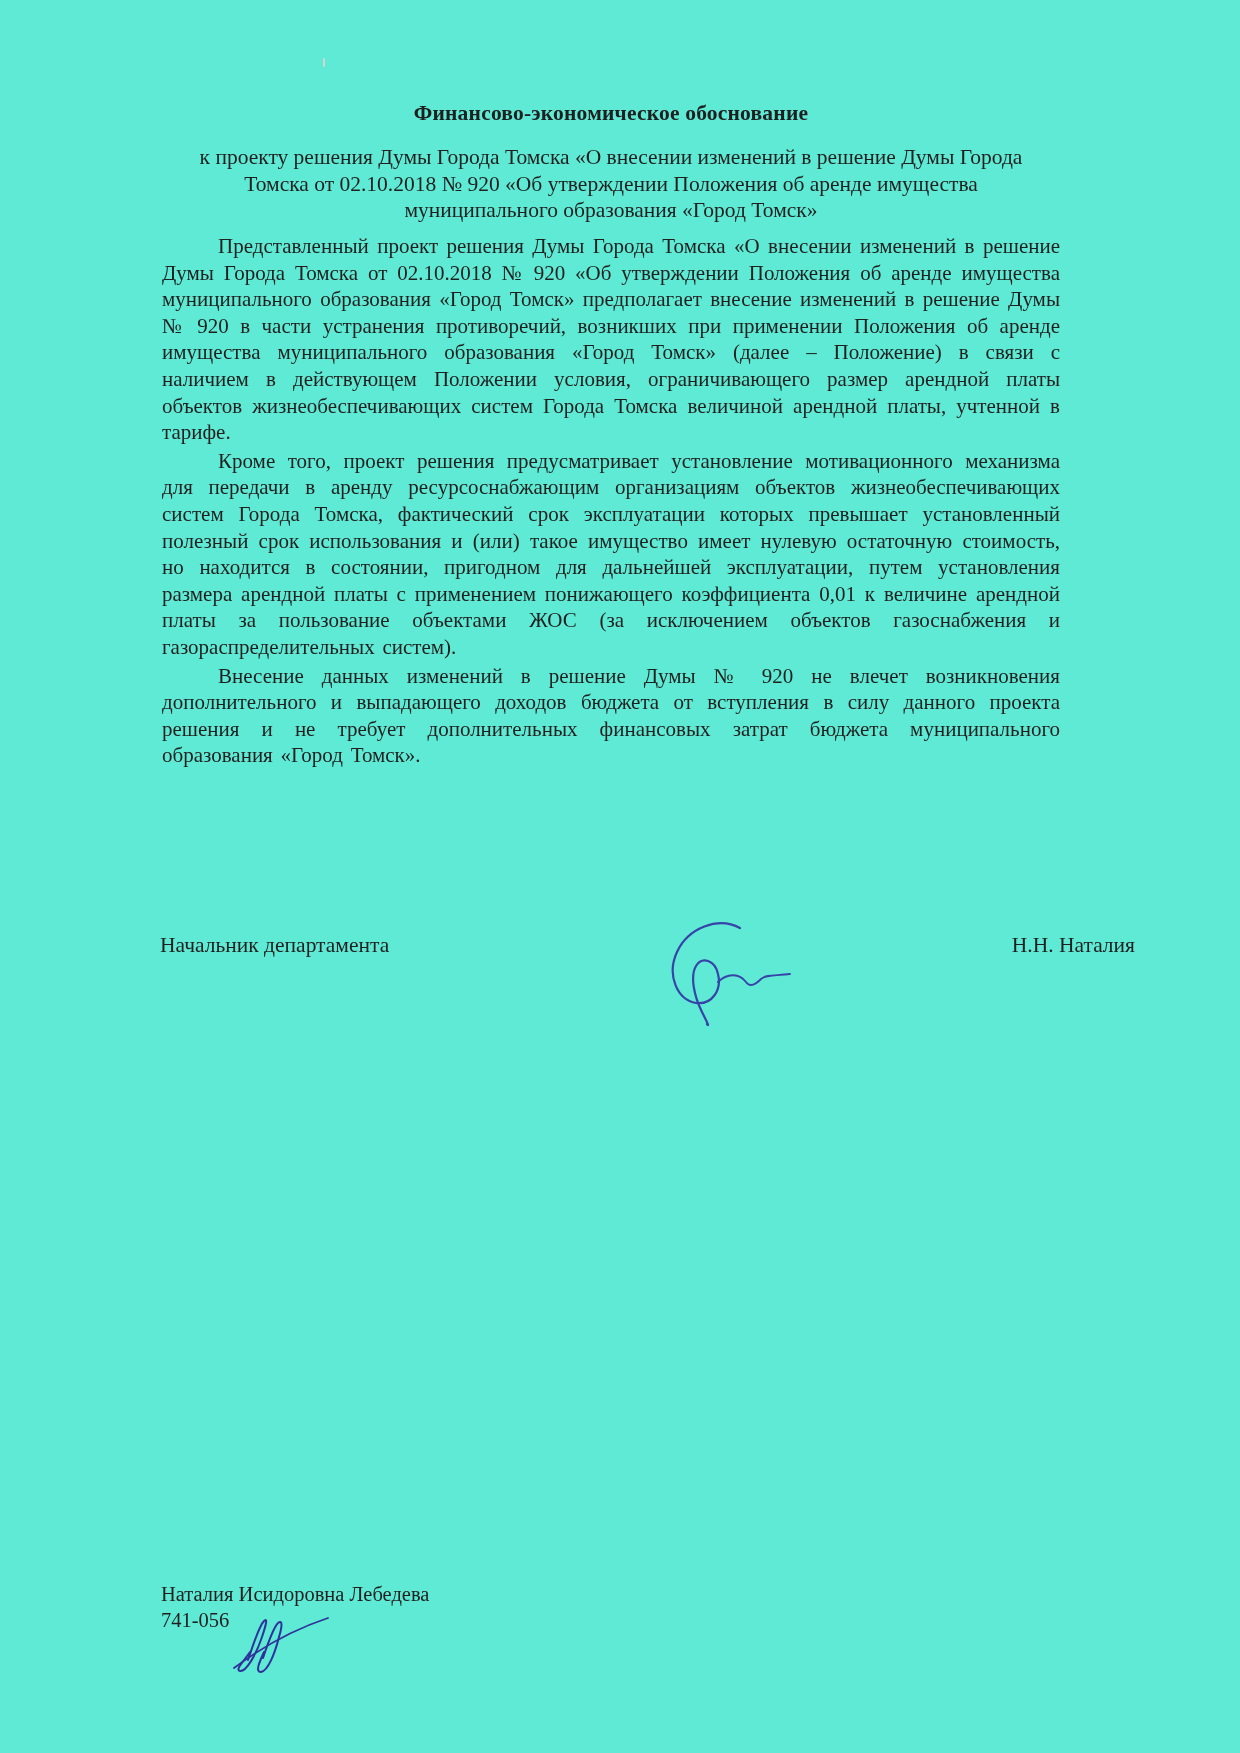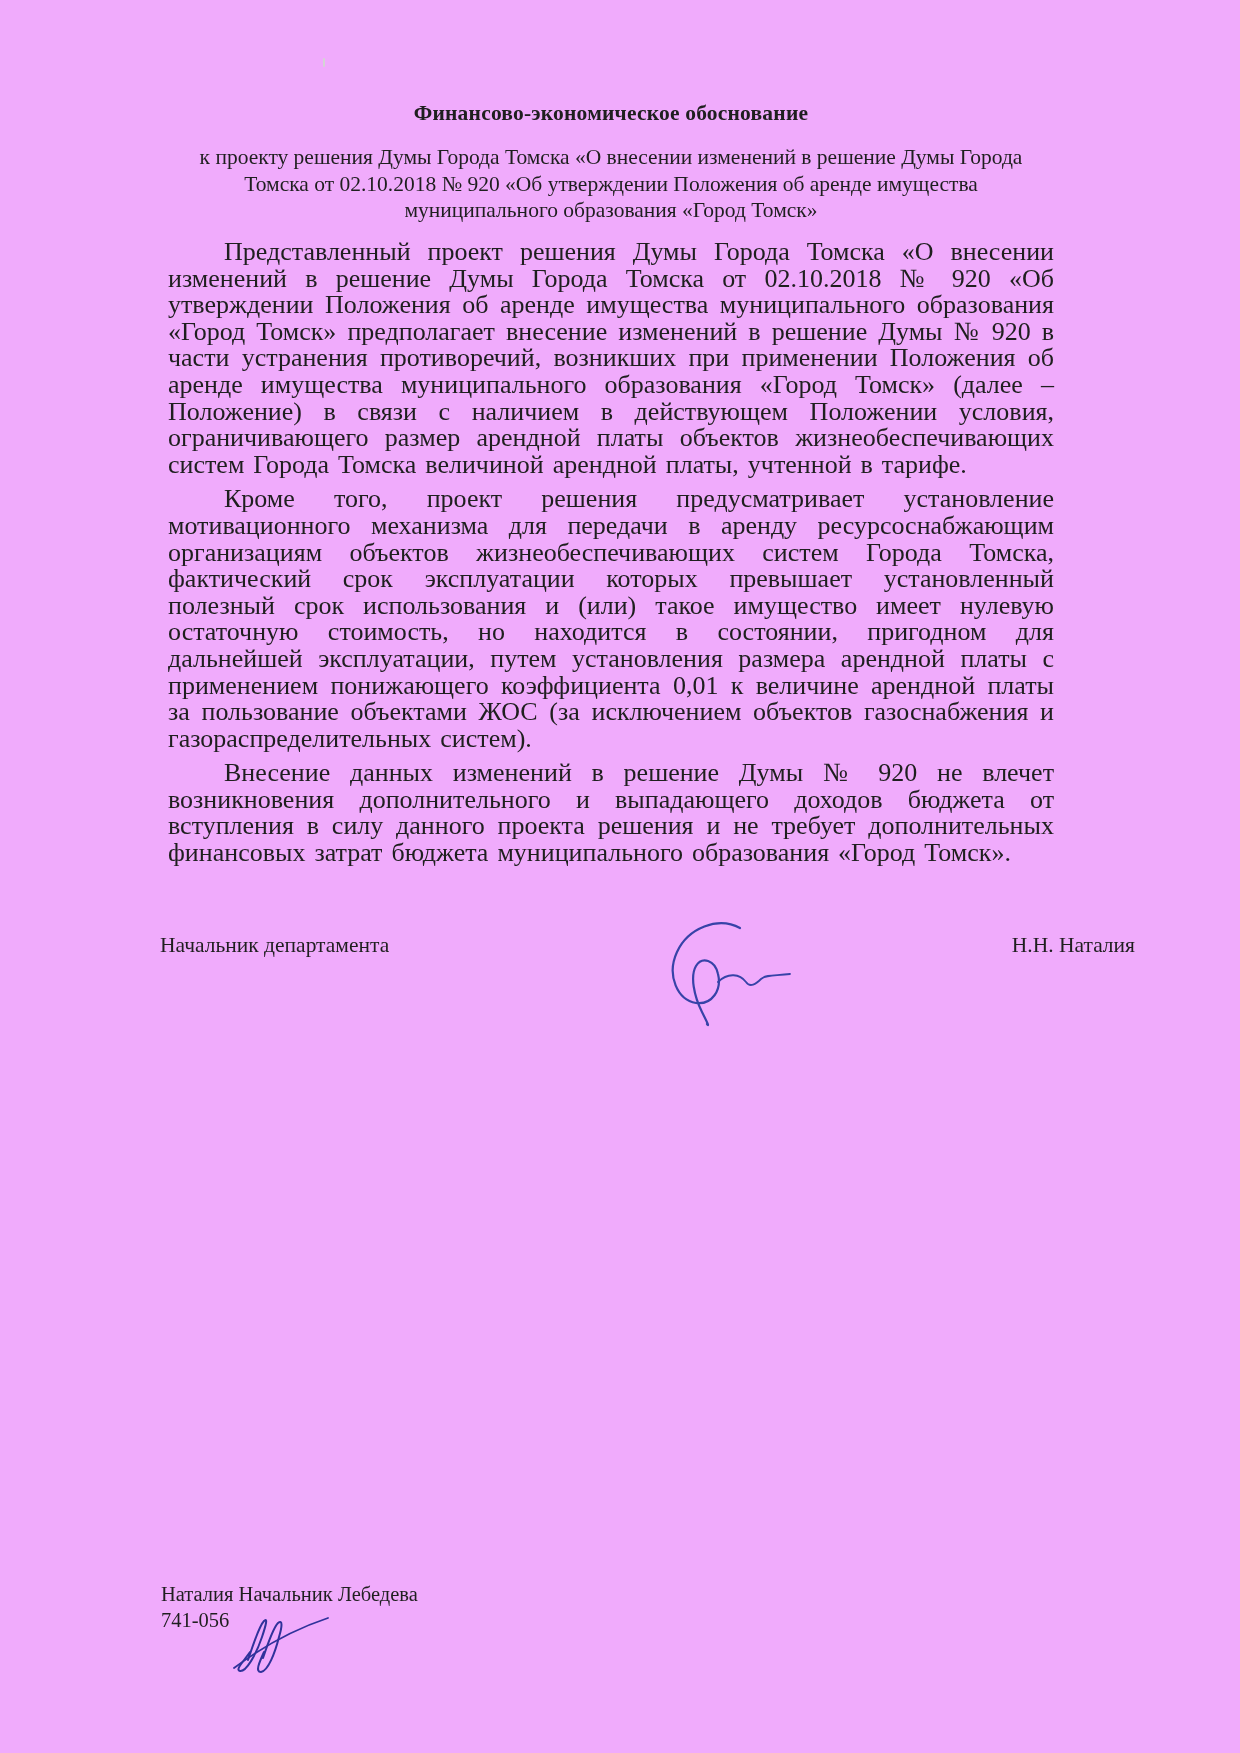"Финансово-экономическое обоснование" .page { background: #f0abfc -> #5eead4 }
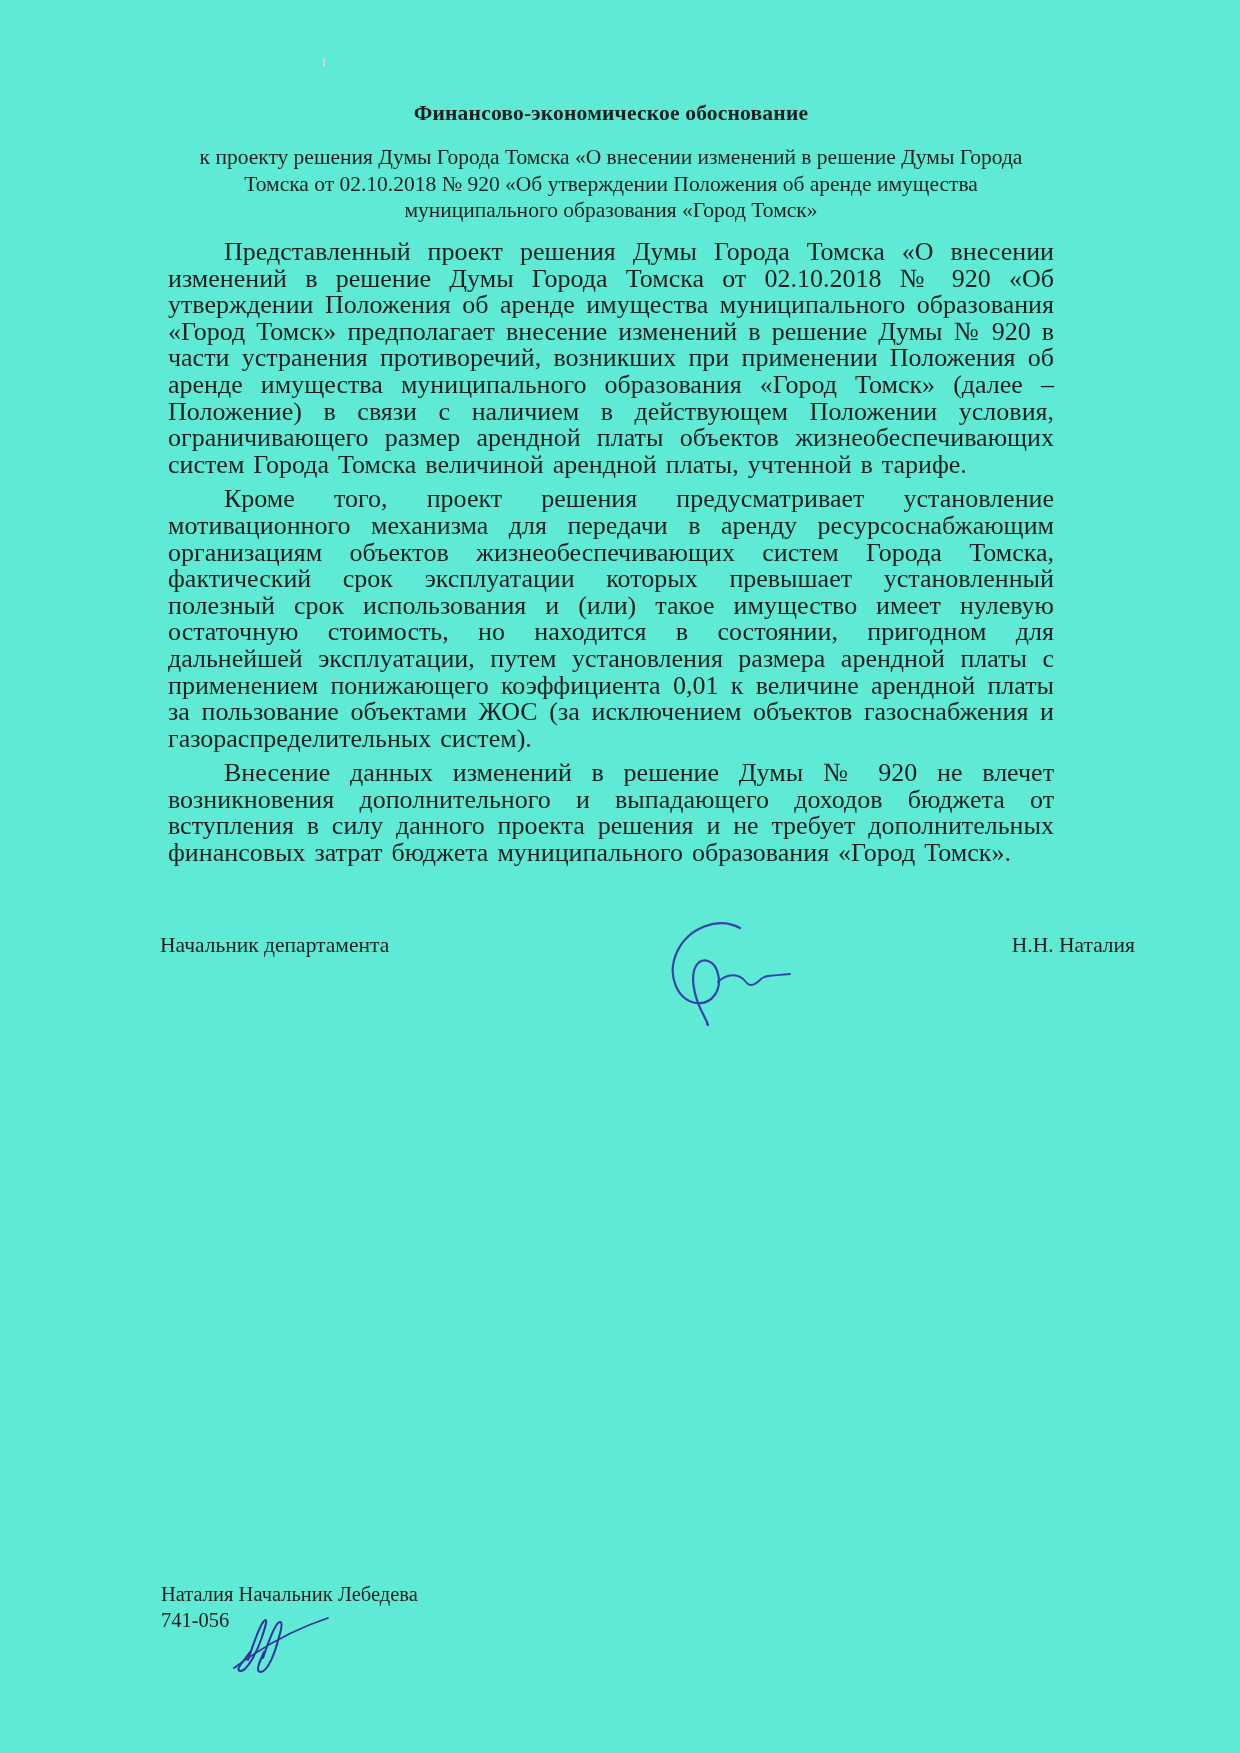"Представленный проект решения Думы" .doc-body p { font-size: 26px -> 21px; margin: 8px -> 2px }
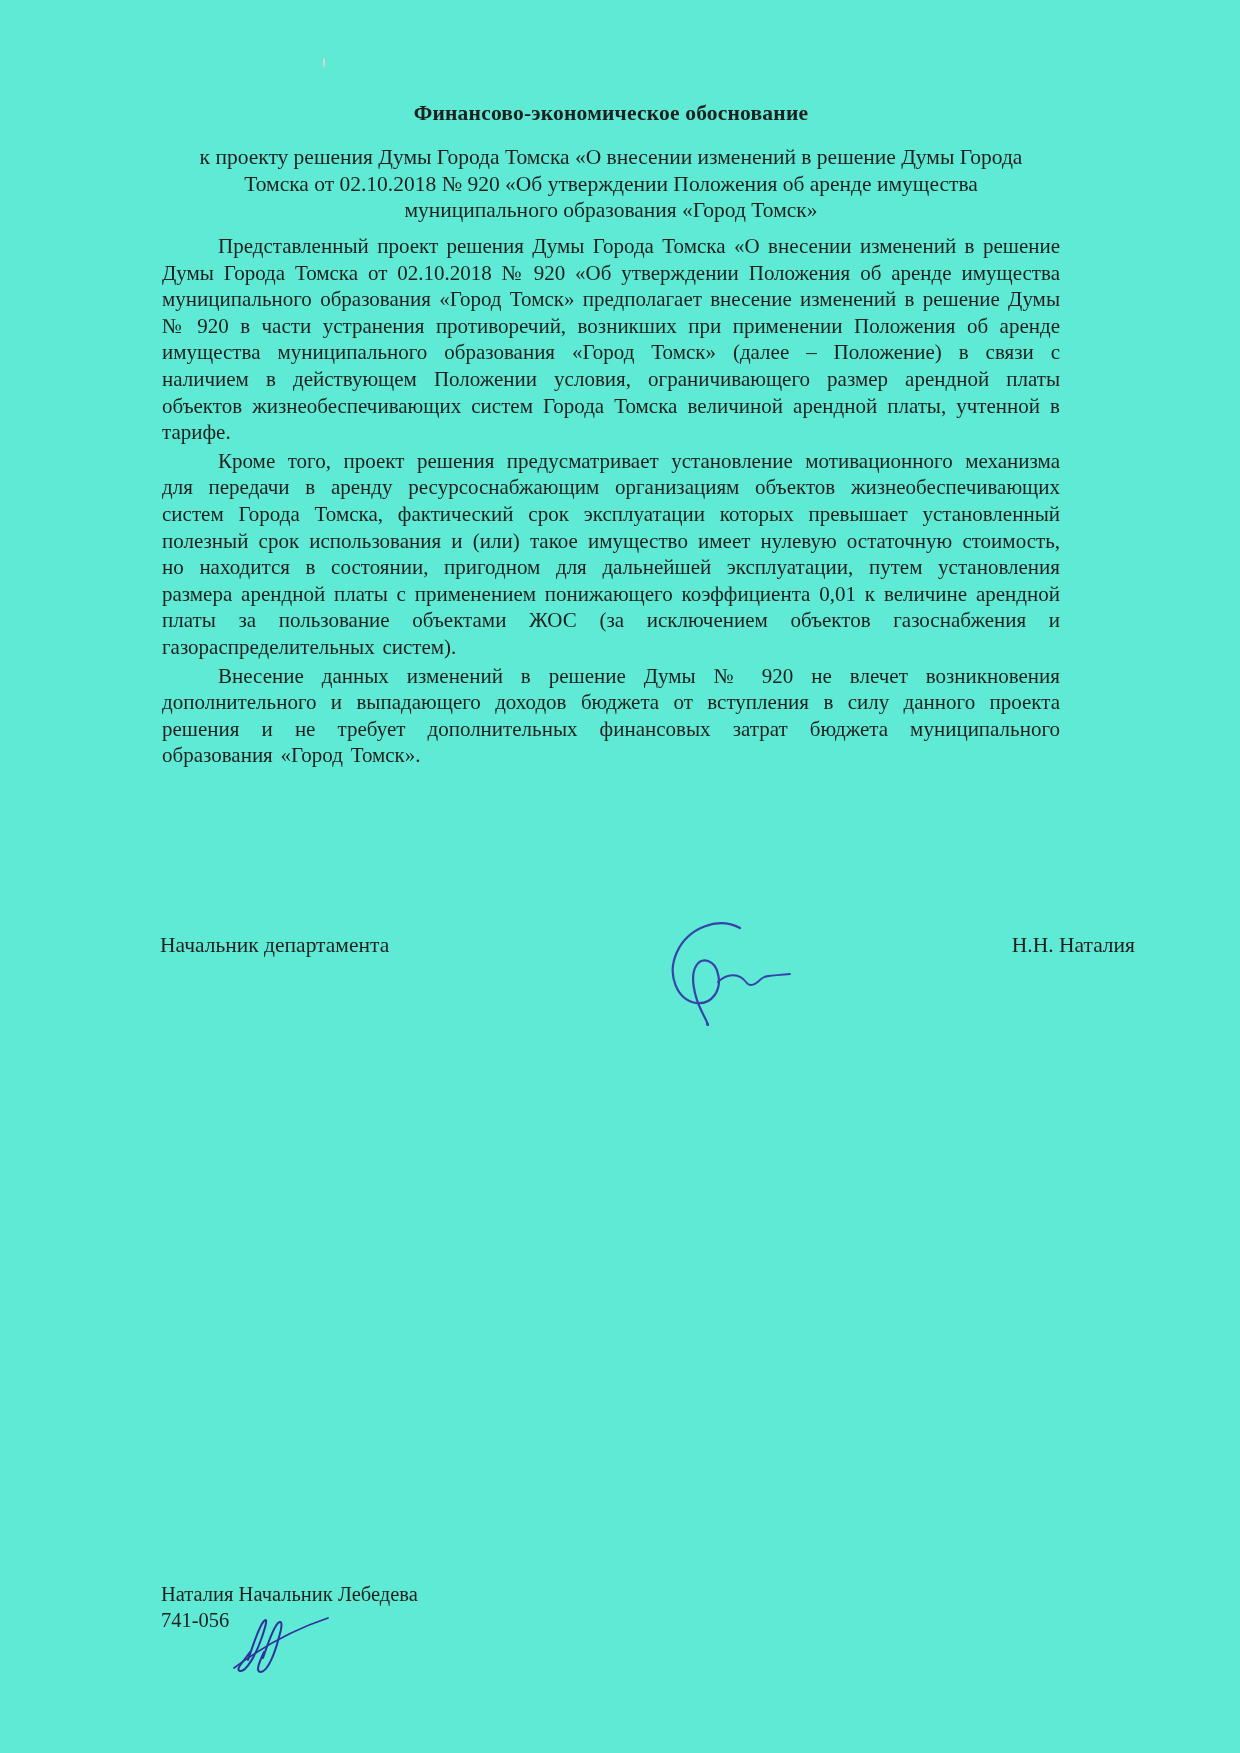"Наталия Начальник Лебедева" div { text: Начальник -> Исидоровна }
